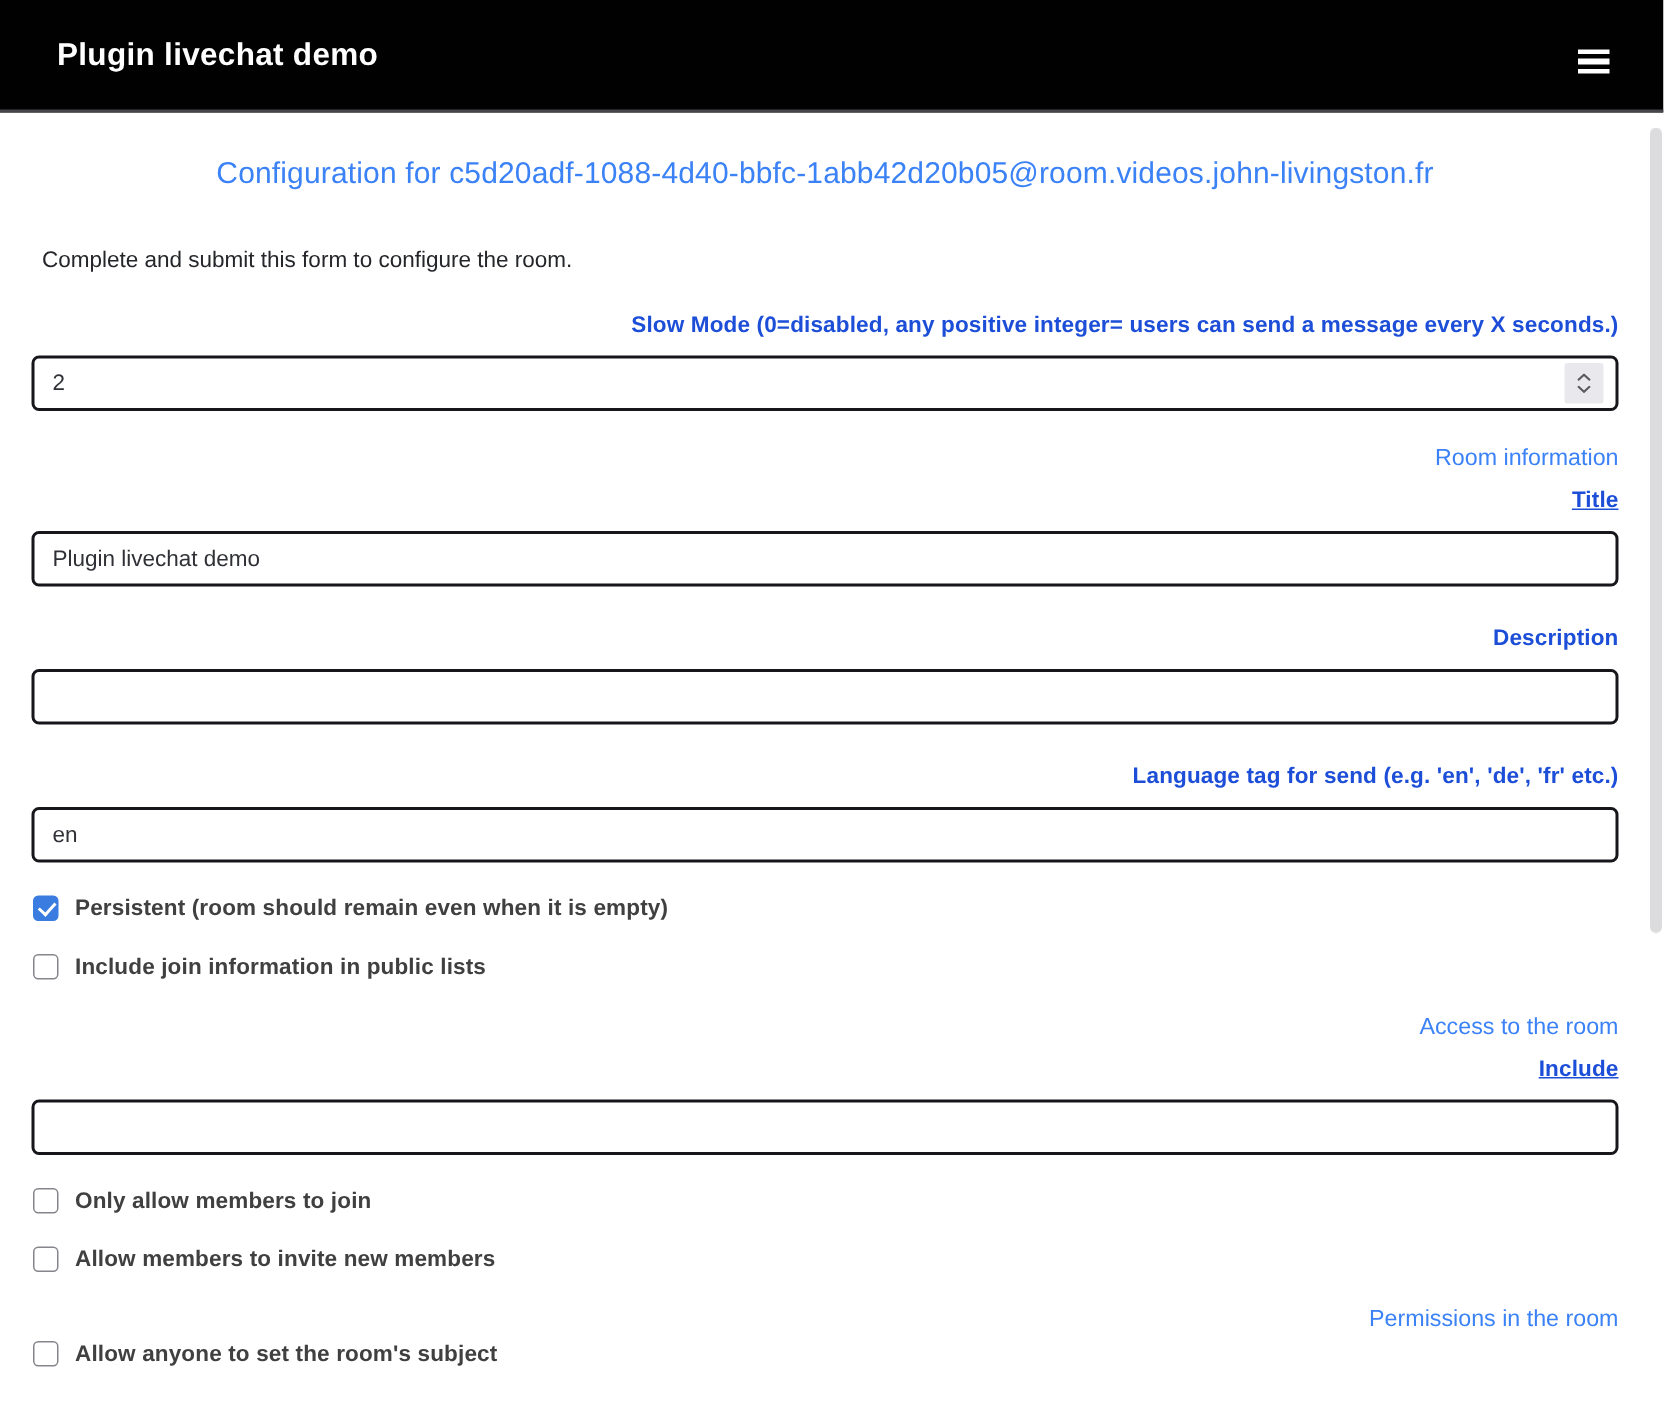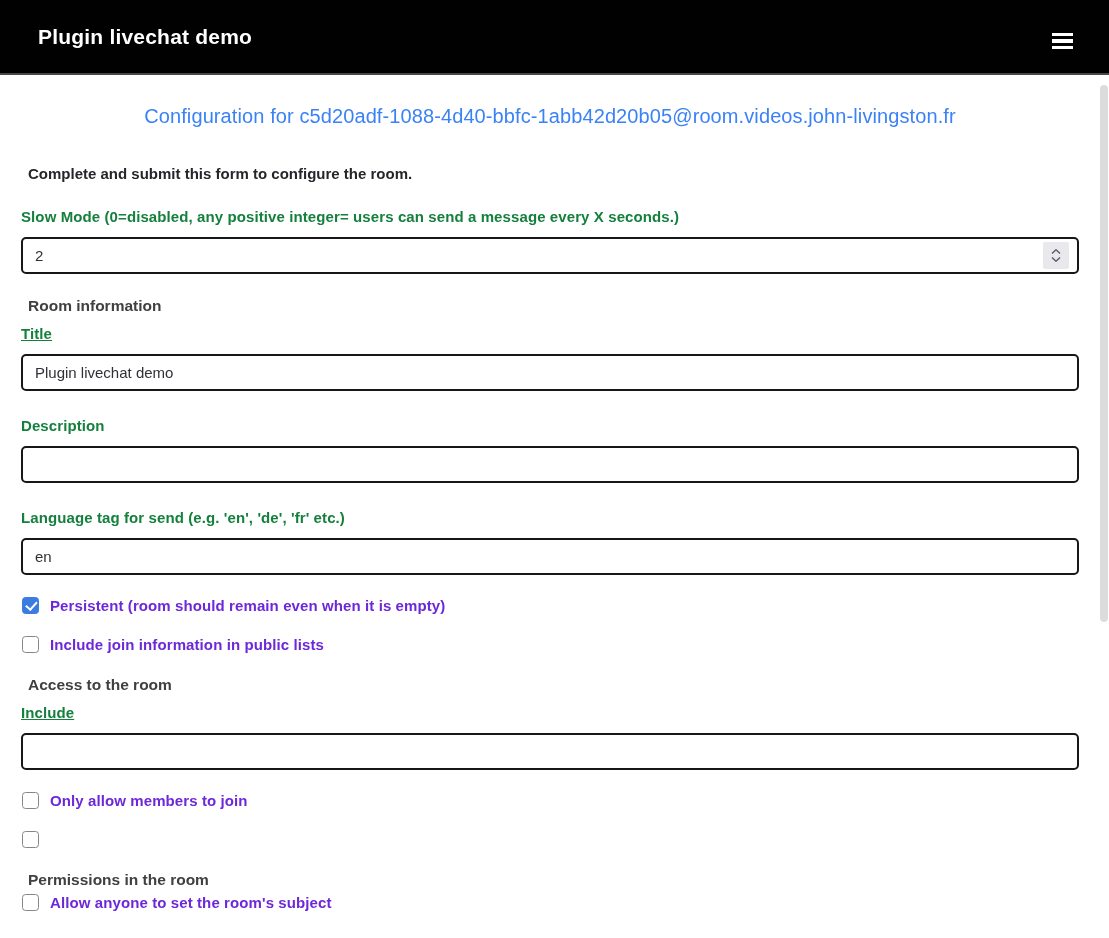"Complete and submit this form" .instructions { font-weight: bold -> none }
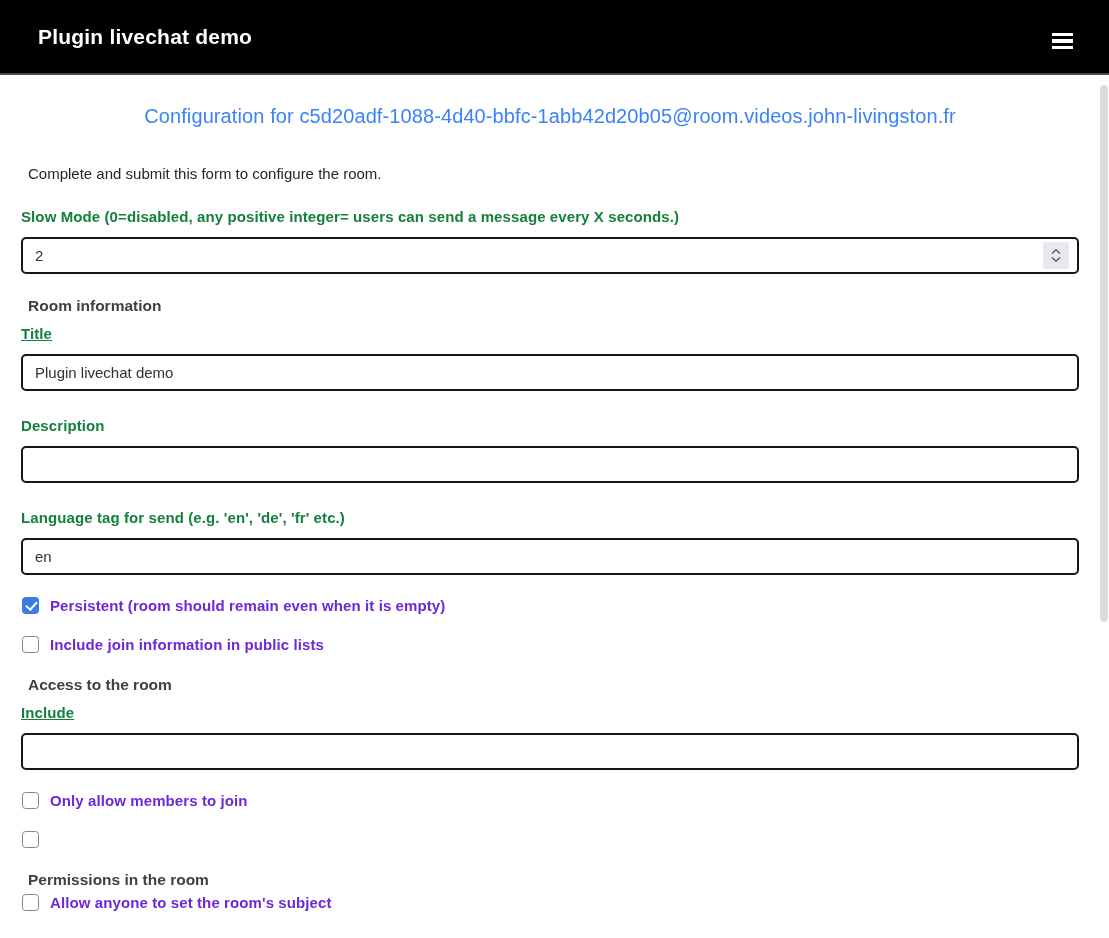"Slow Mode (0=disabled, any positive" .field-label { color: #15803d -> #1d4ed8; text-align: none -> right }
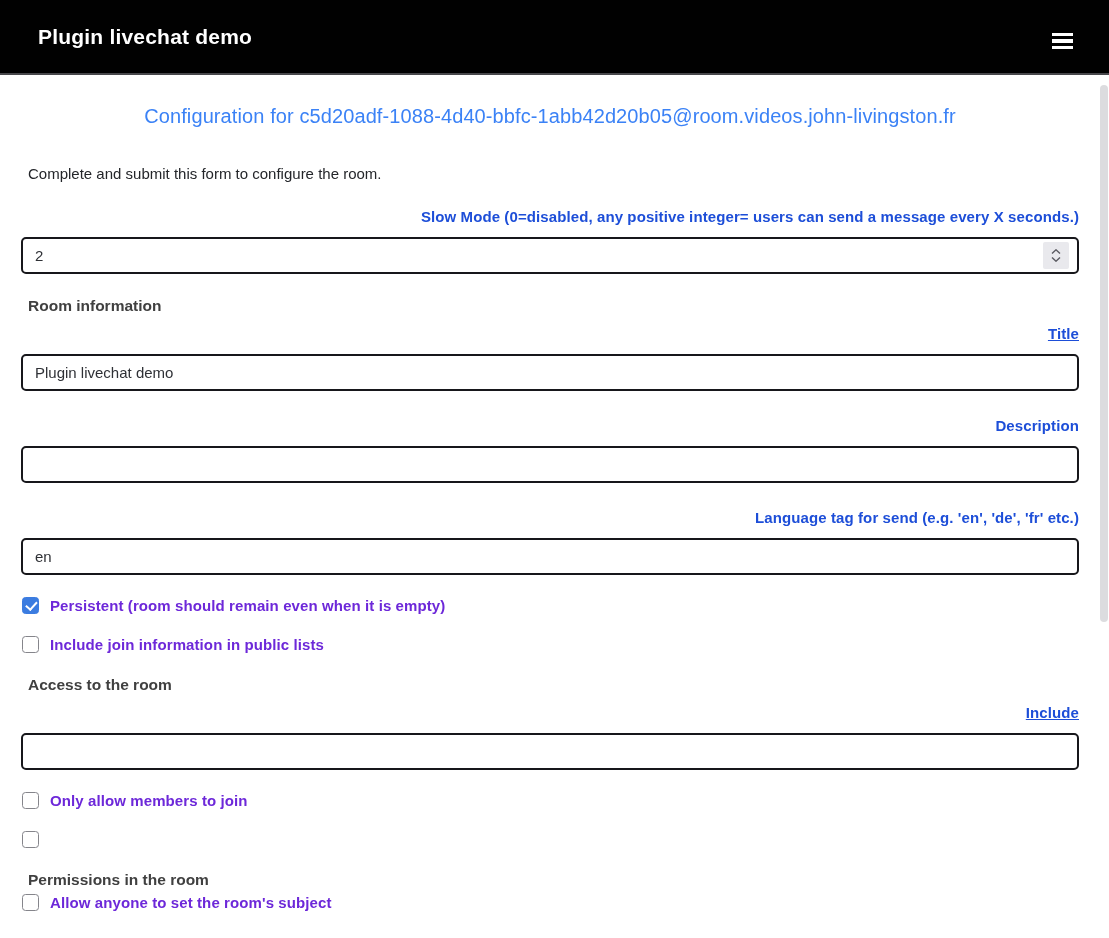"Room information" .section-heading { color: #404040 -> #3b82f6; font-weight: 700 -> 400; text-align: none -> right }
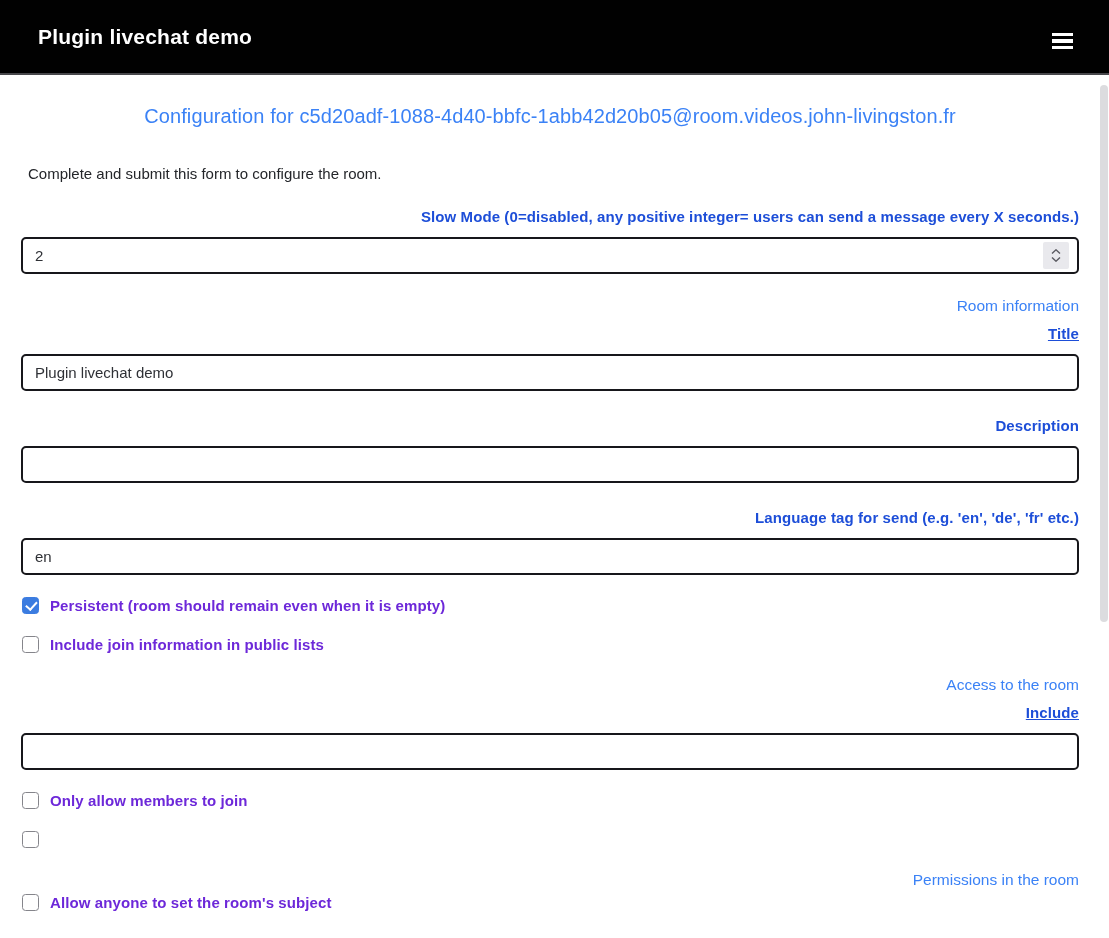"Persistent (room should remain even" .checkbox-label { color: #6d28d9 -> #404040 }
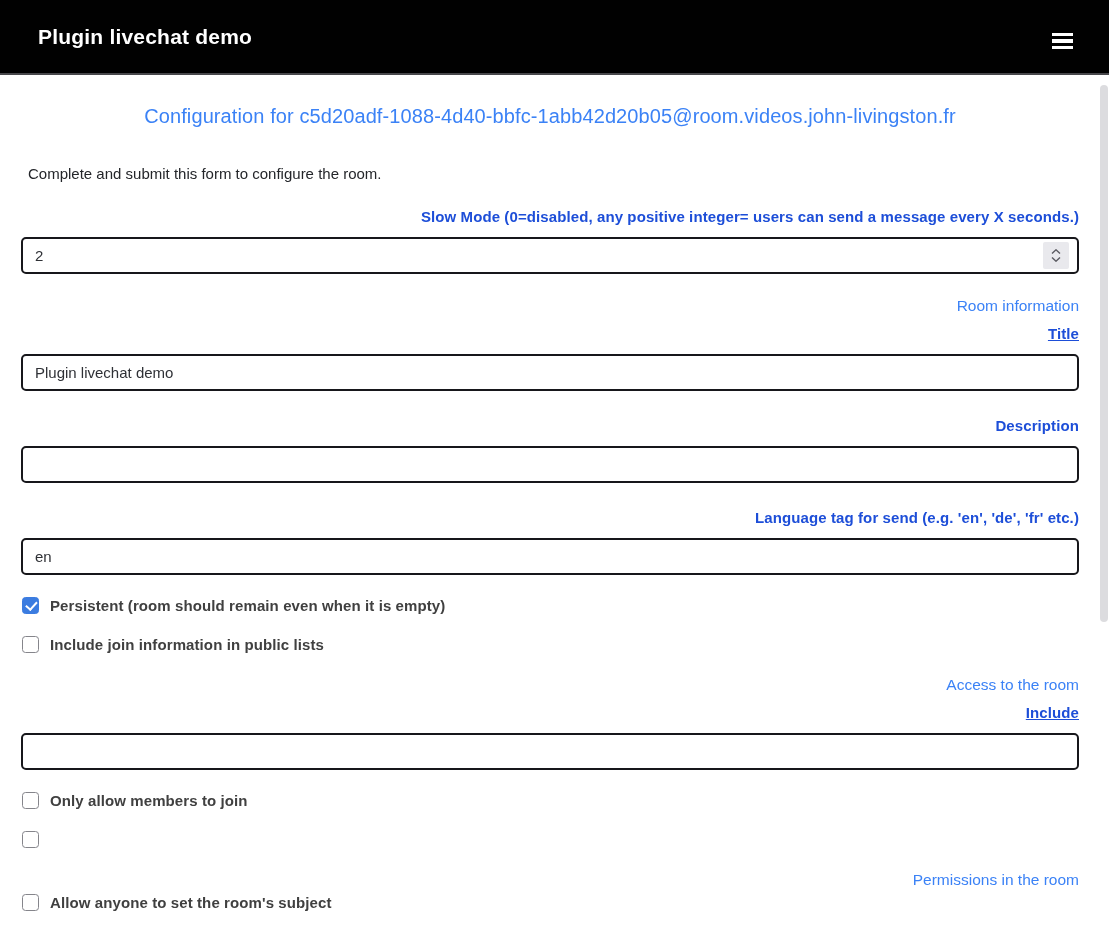"Allow members to invite new" span.checkbox-label { html: none -> <span>Allow members to invite new members</span> }
